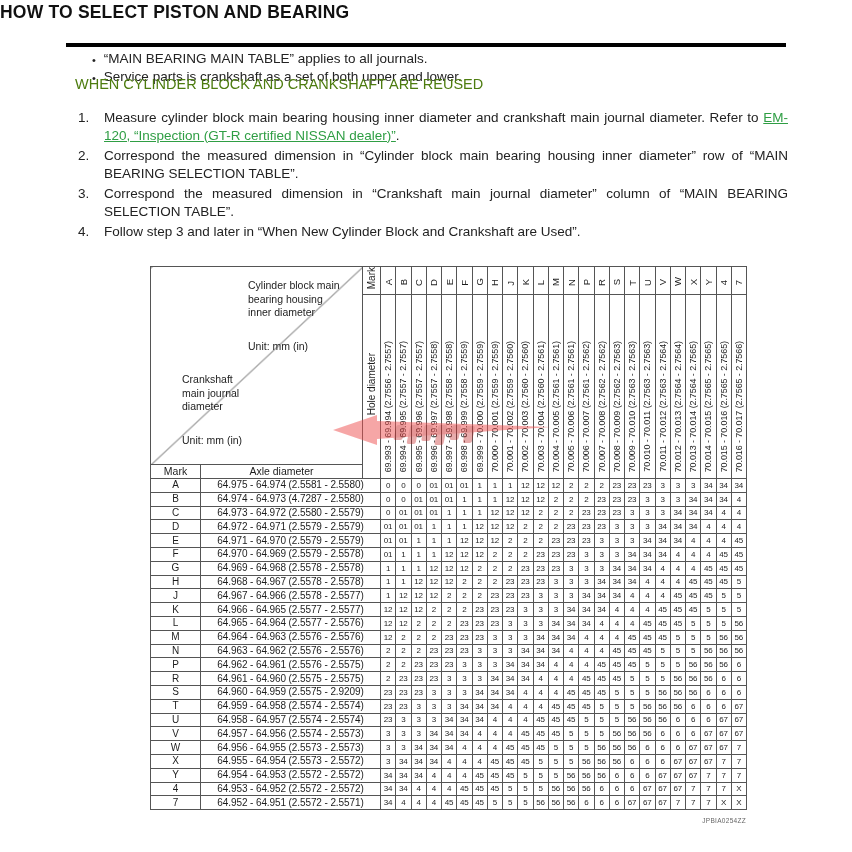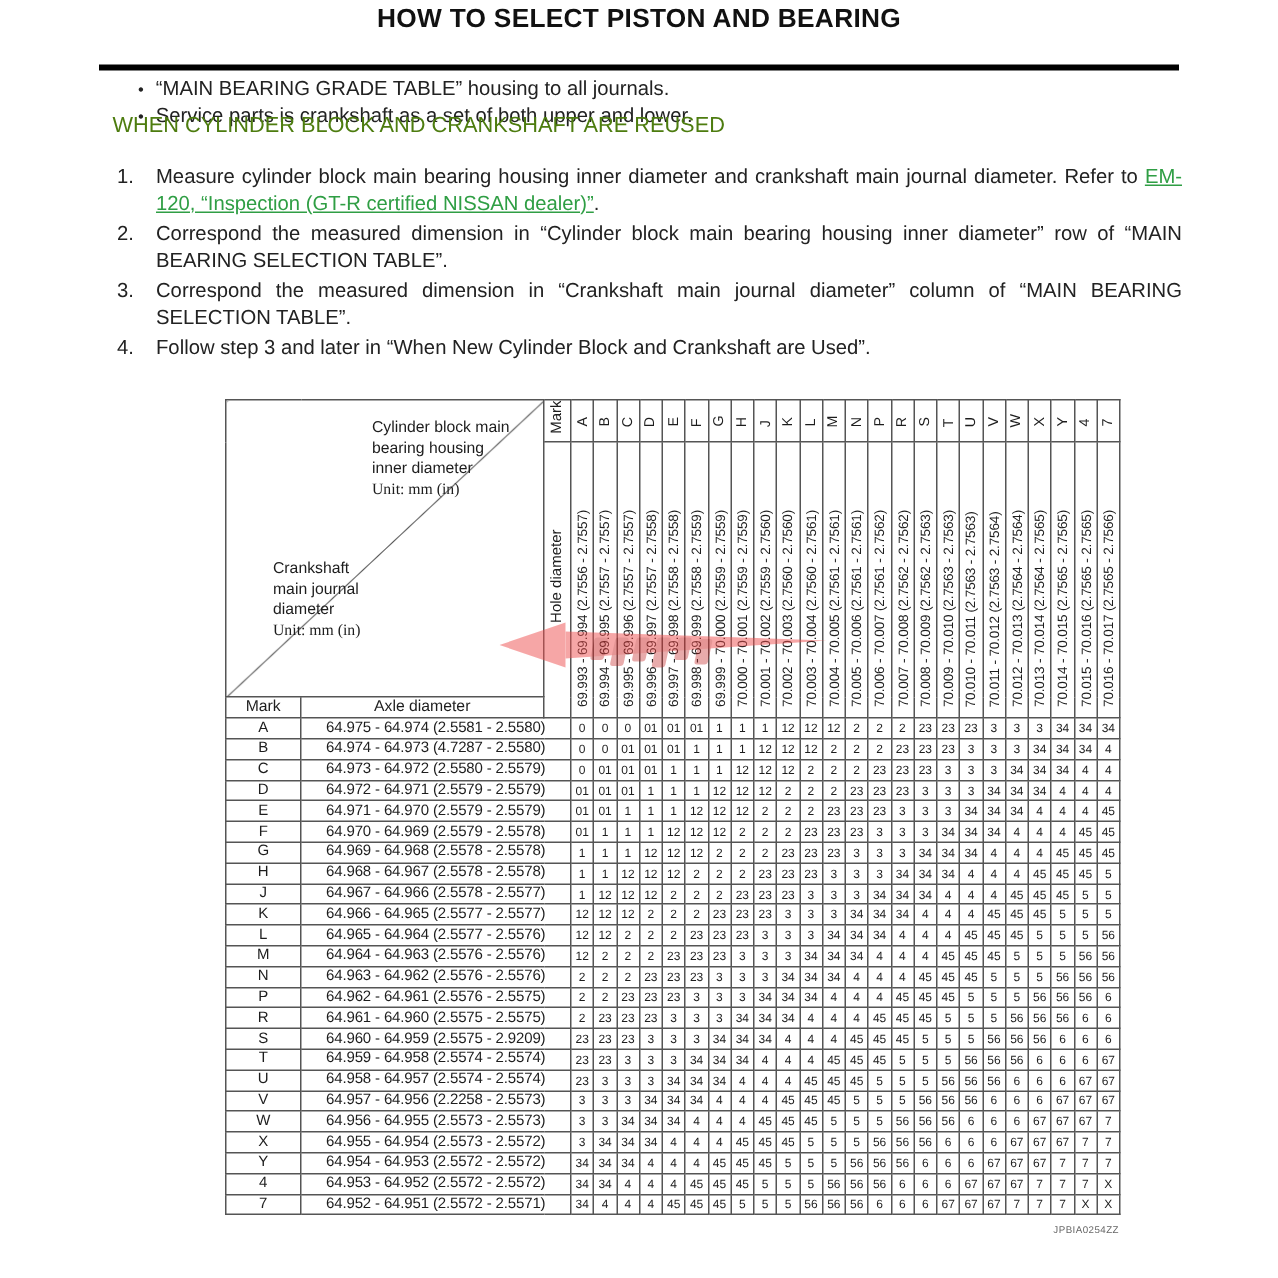"HOW TO SELECT PISTON AND" .title { text-align: center -> left }
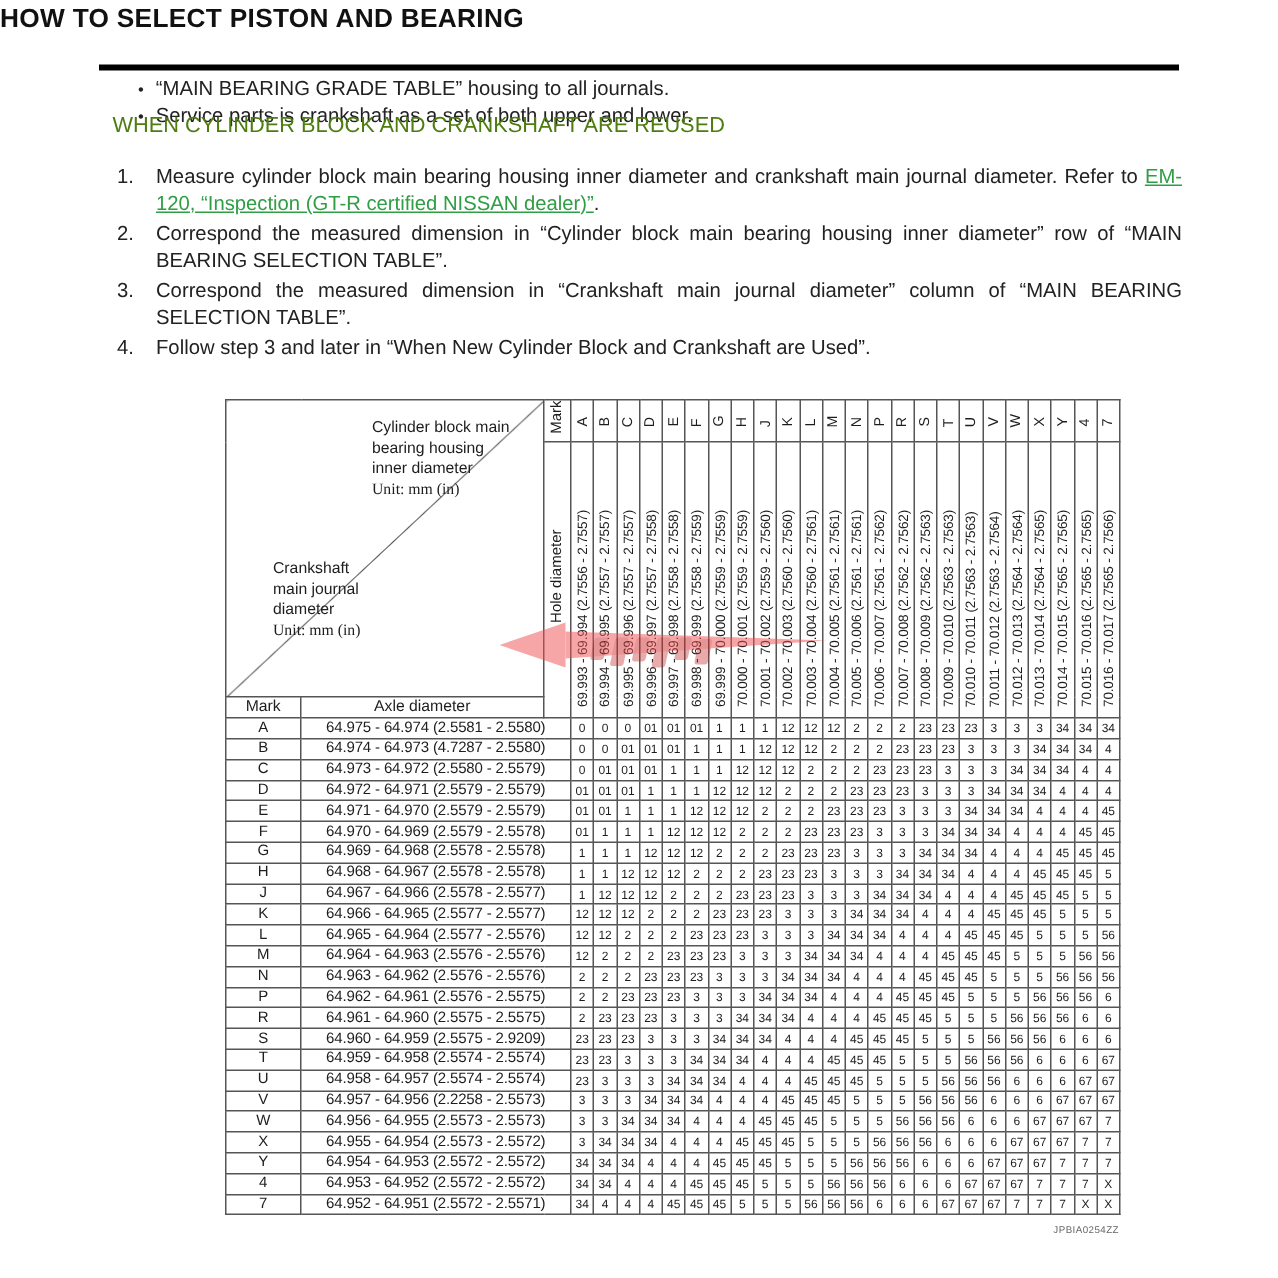"“MAIN BEARING GRADE TABLE” housing" span { text: GRADE TABLE” housing -> MAIN TABLE” applies }
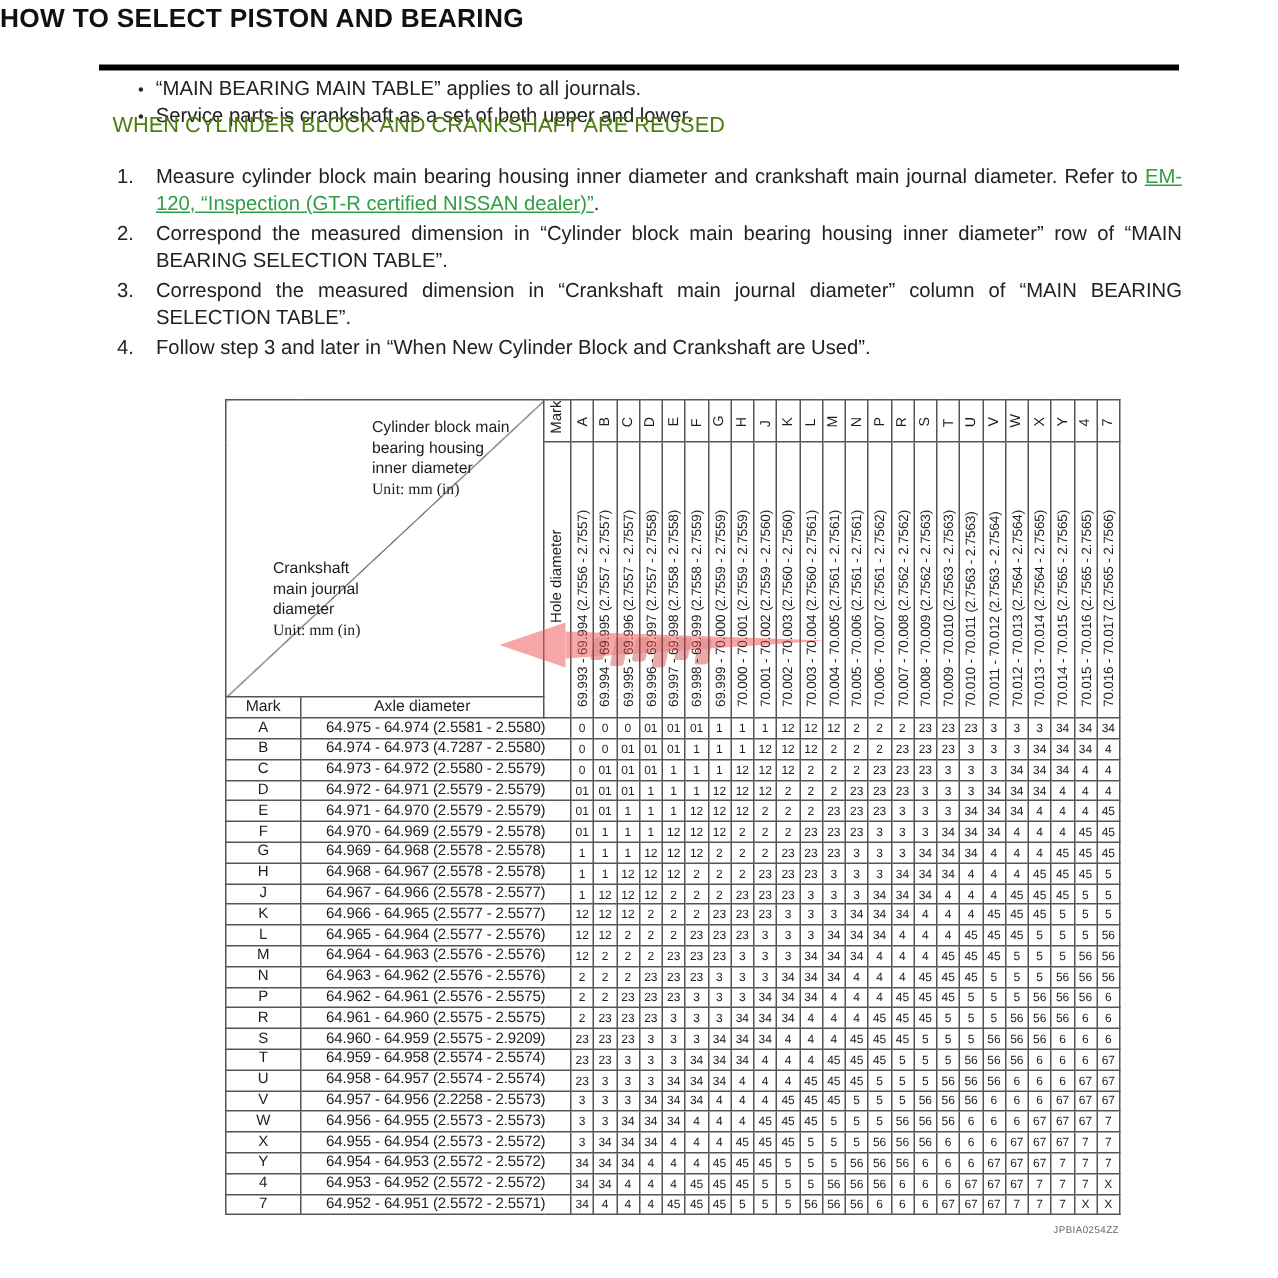"Unit: mm (in)" .dt-unit { font-family: Liberation Serif, serif -> none; margin-top: 0 -> 20px }
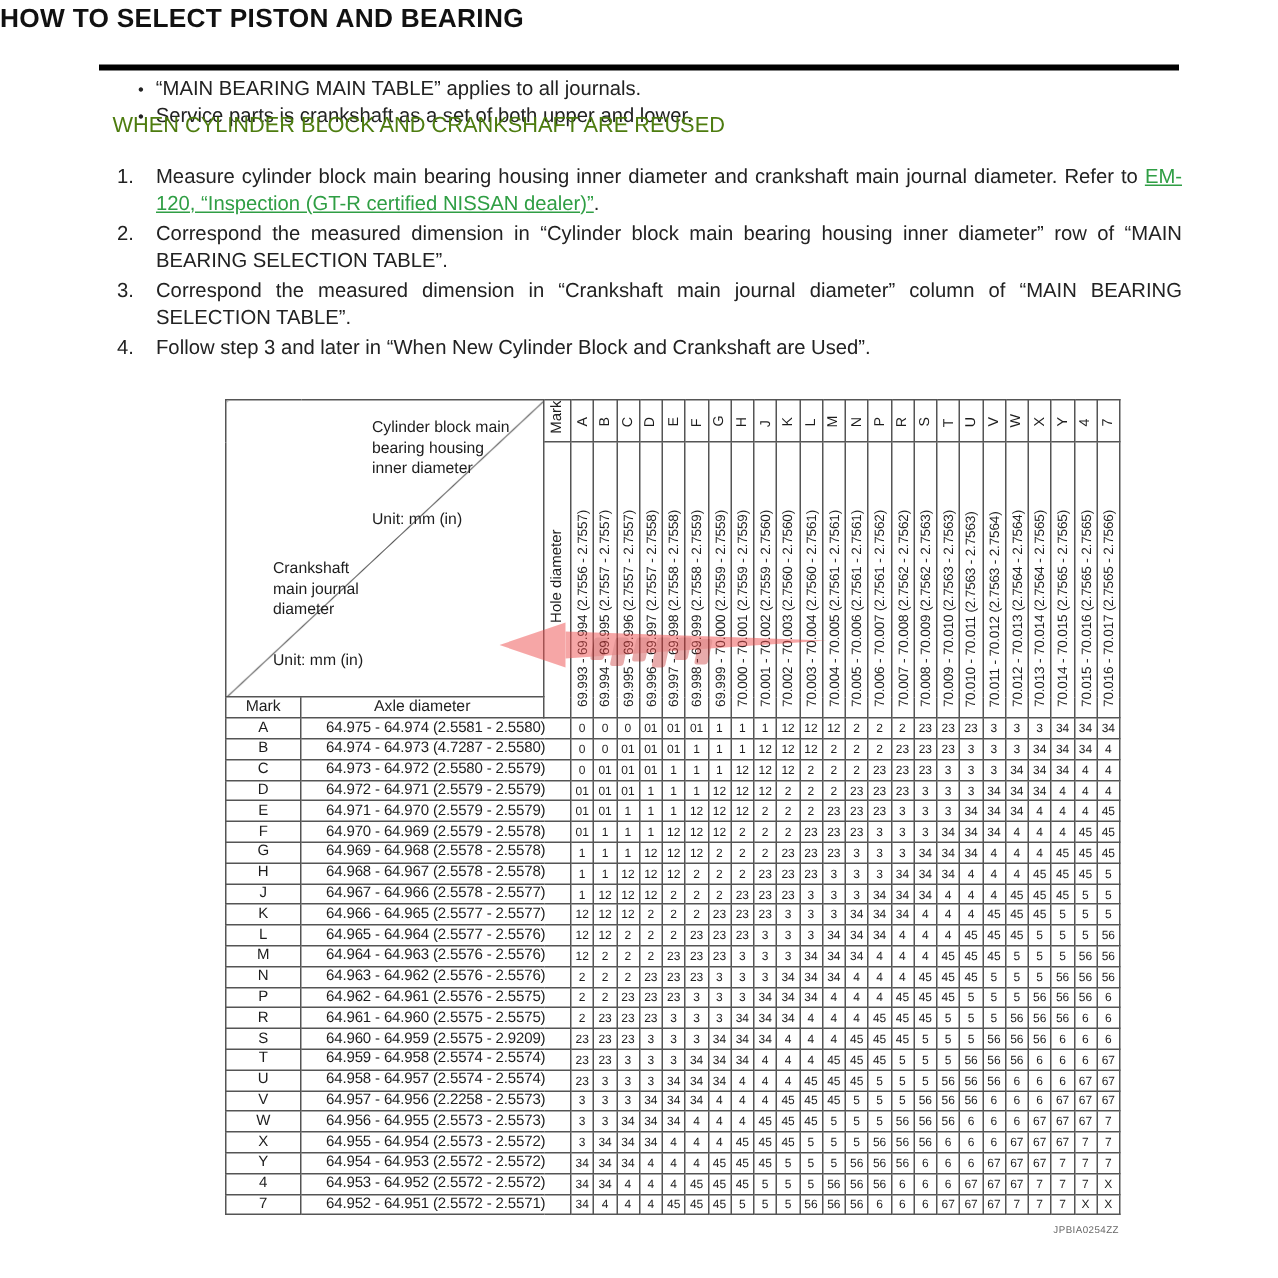"64.957 - 64.956 (2.2258 -" td.axle { text: 2.2258 -> 2.5574 }
